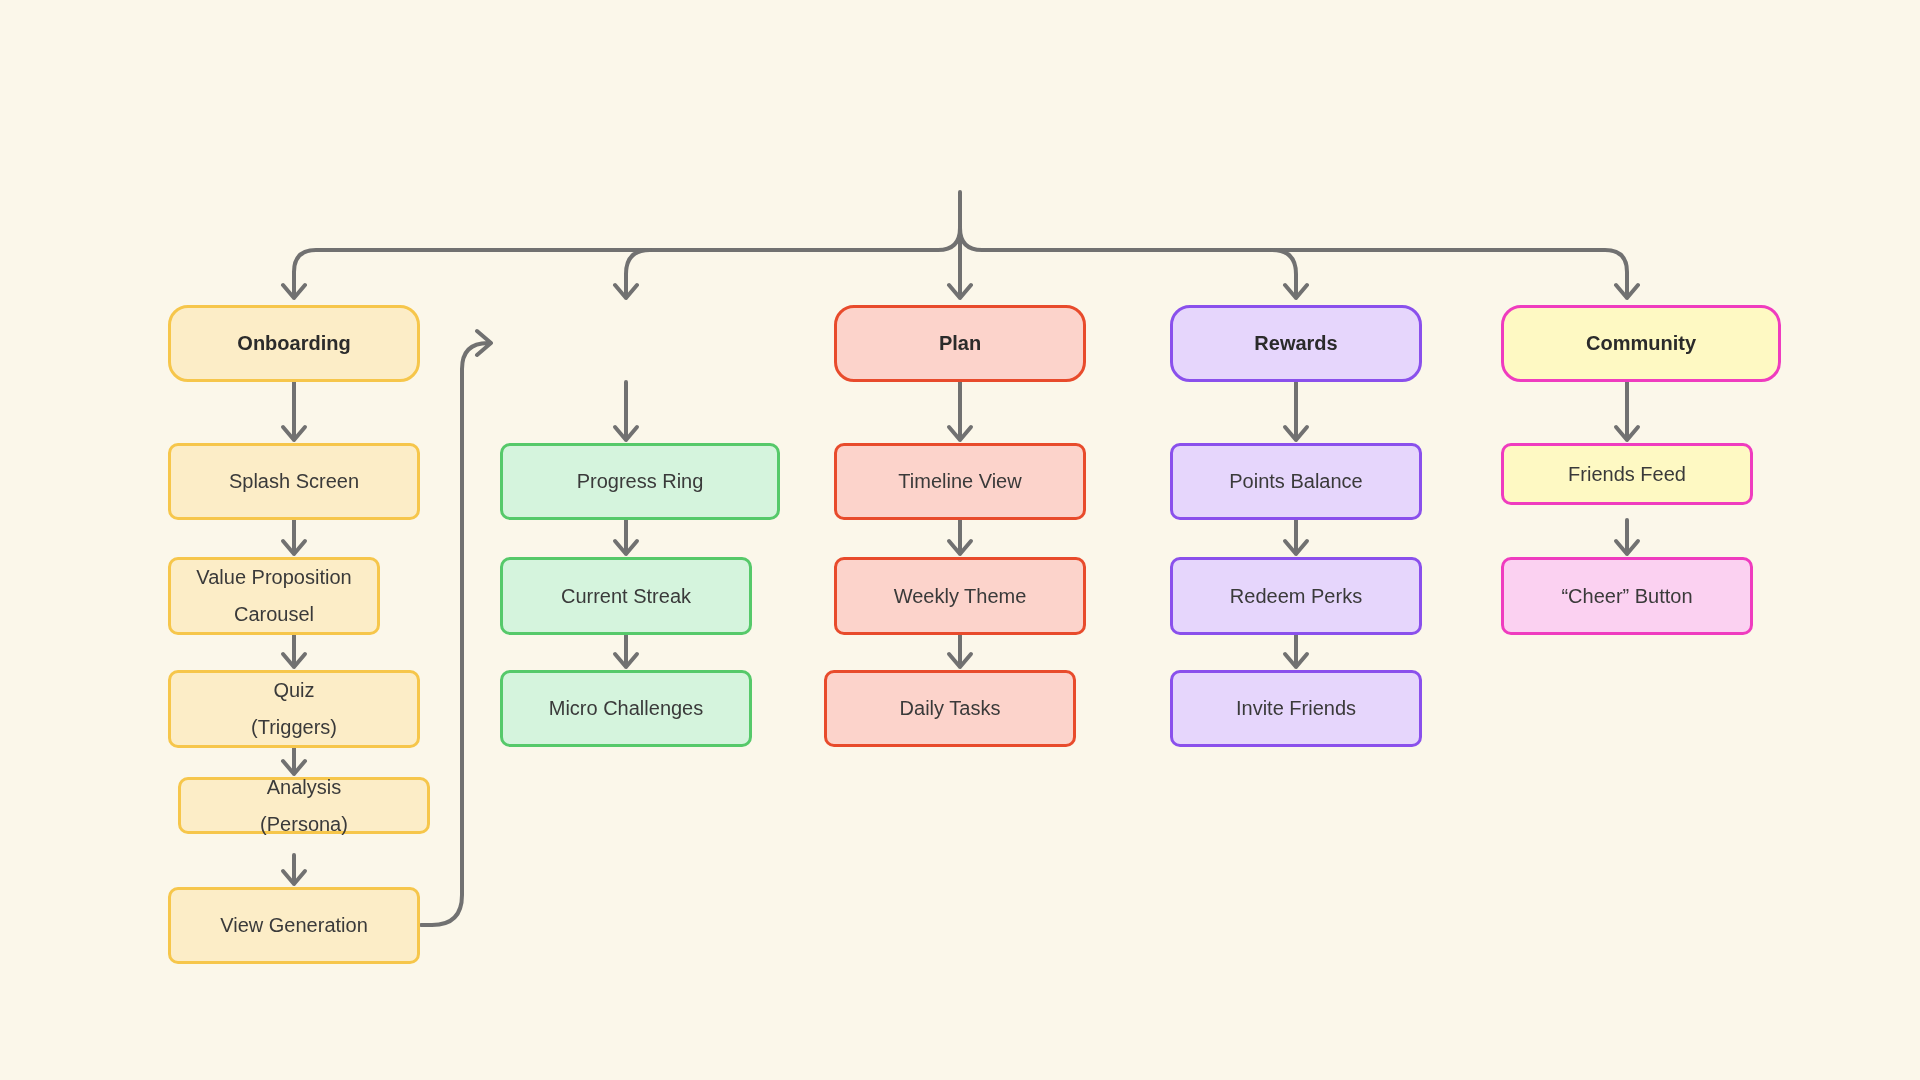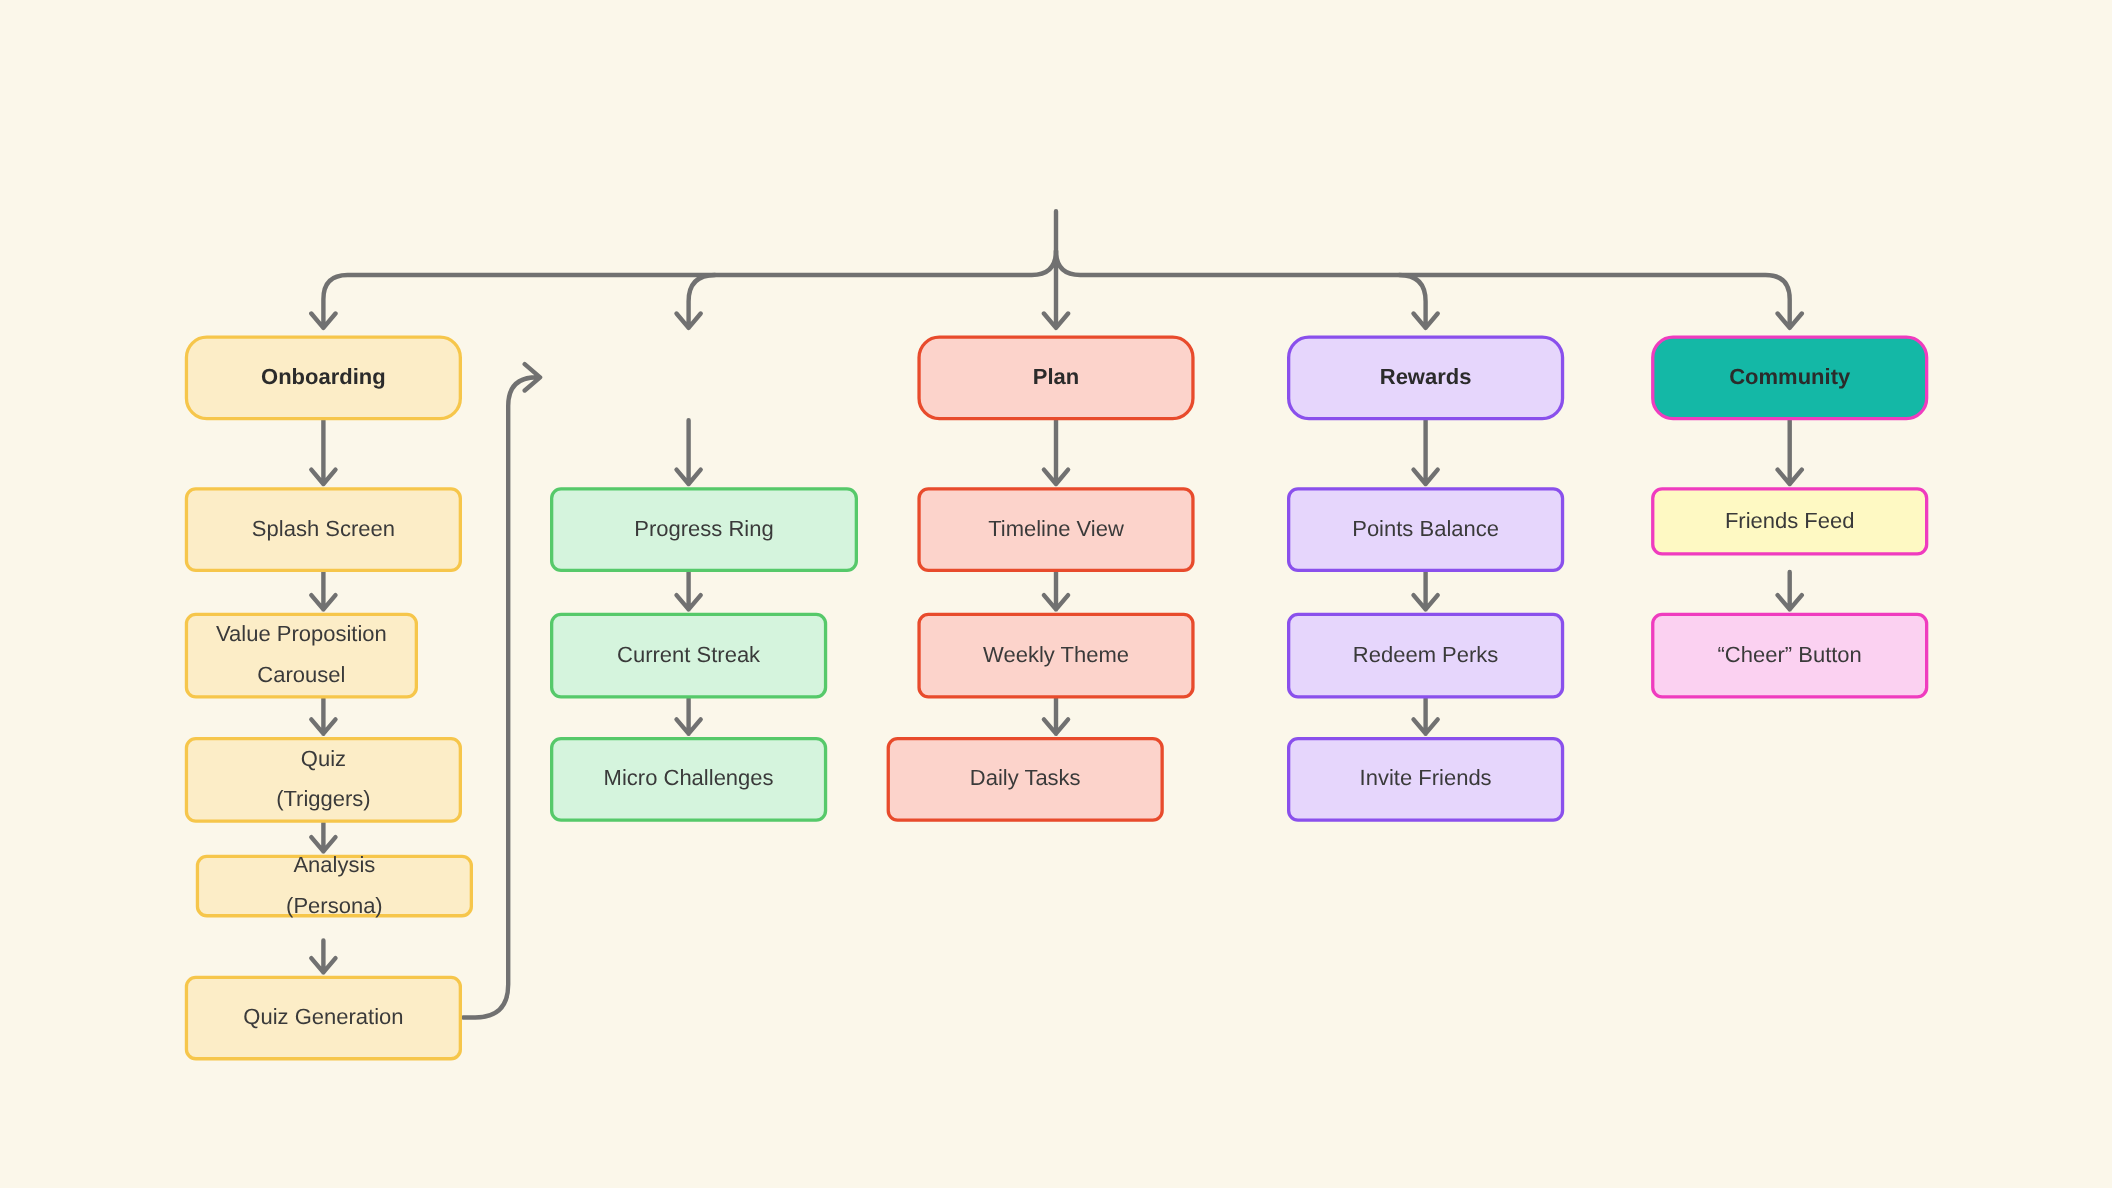"Community" div.node { background-color: #14b8a6 -> #fef9c3; width: 252px -> 280px }
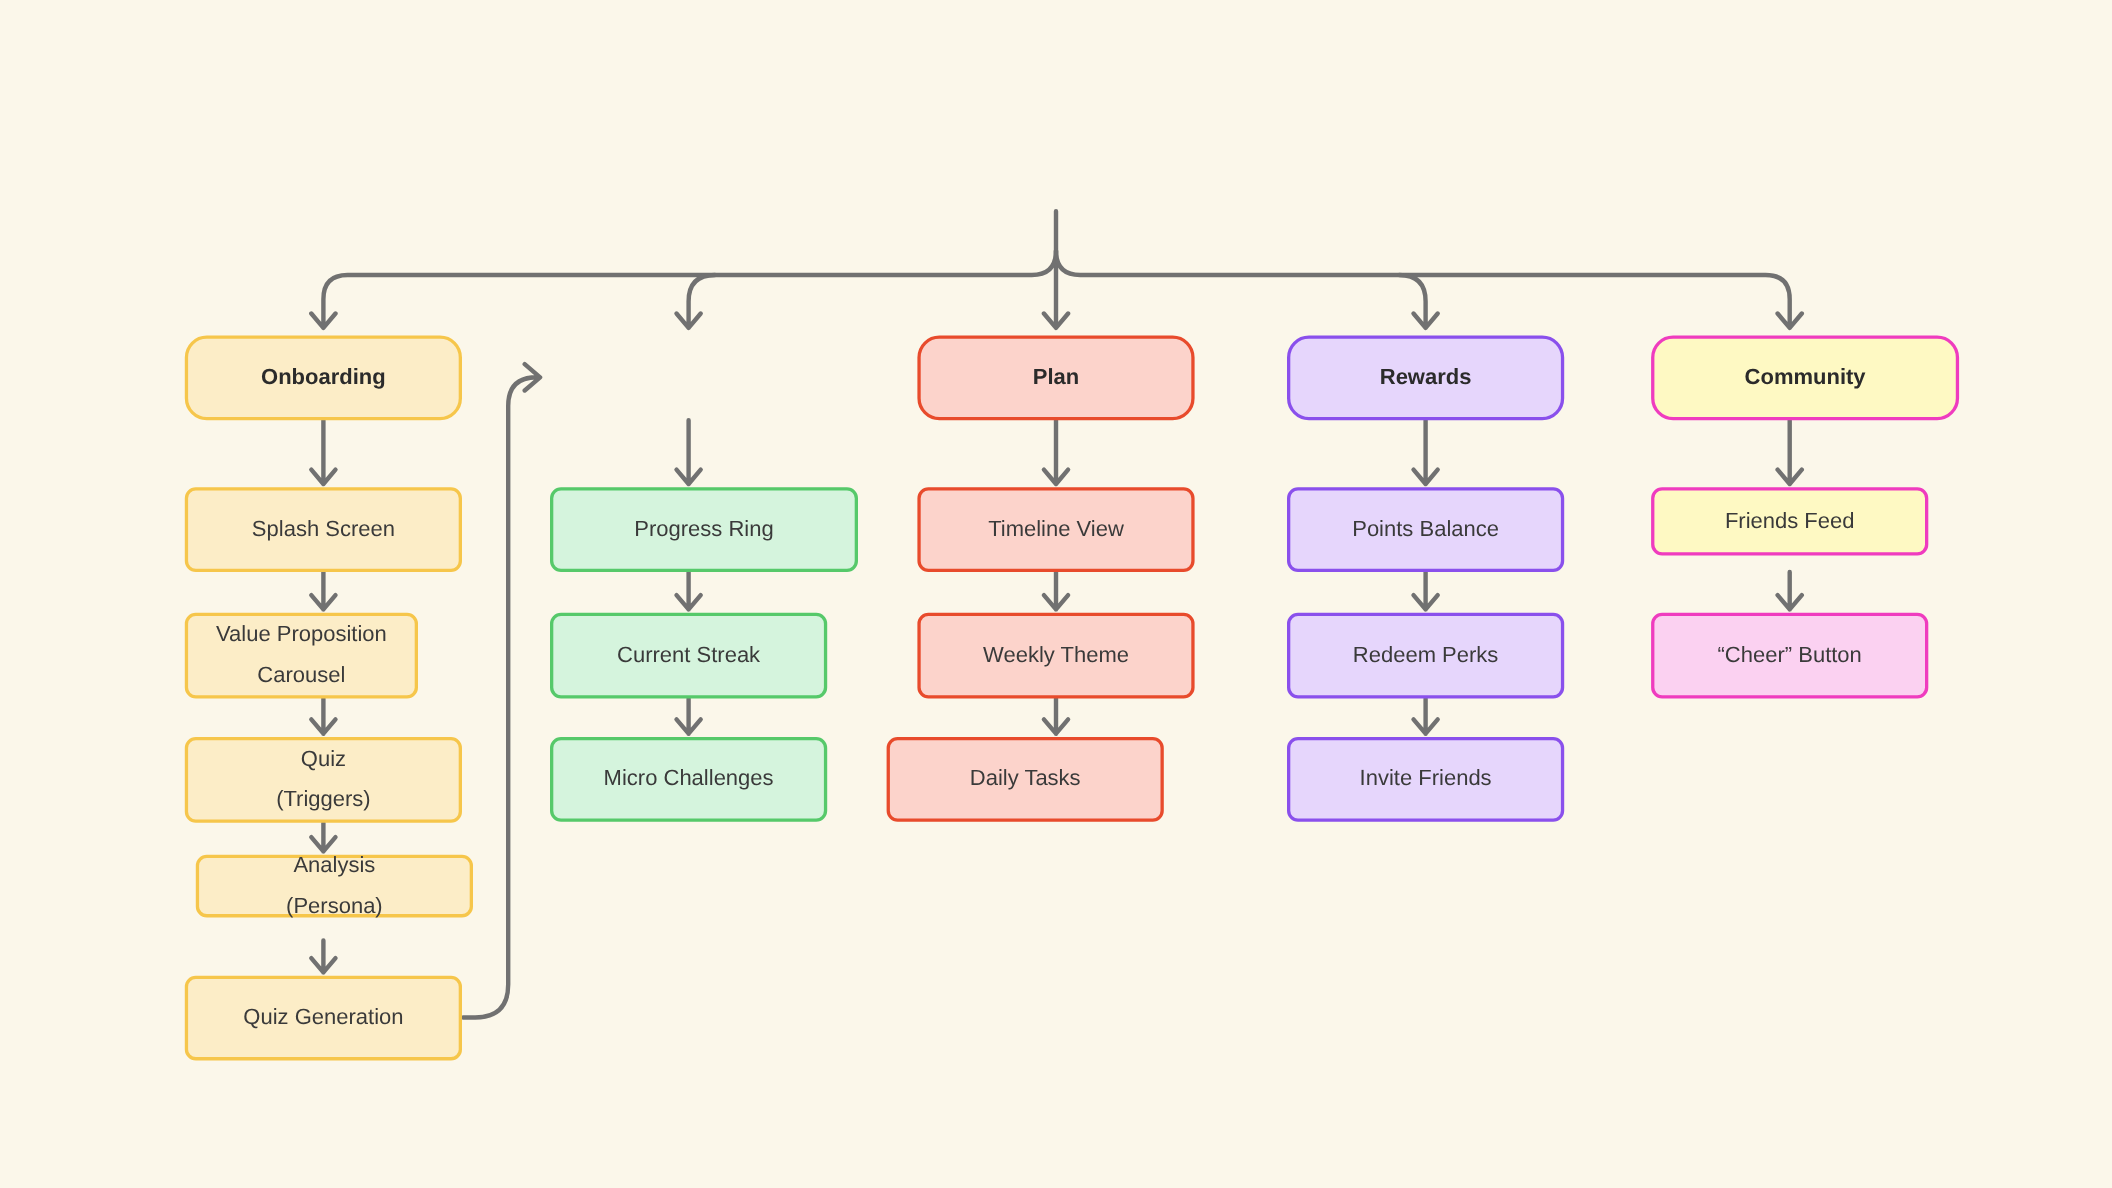"Daily Tasks" div.node { left: 806px -> 824px }
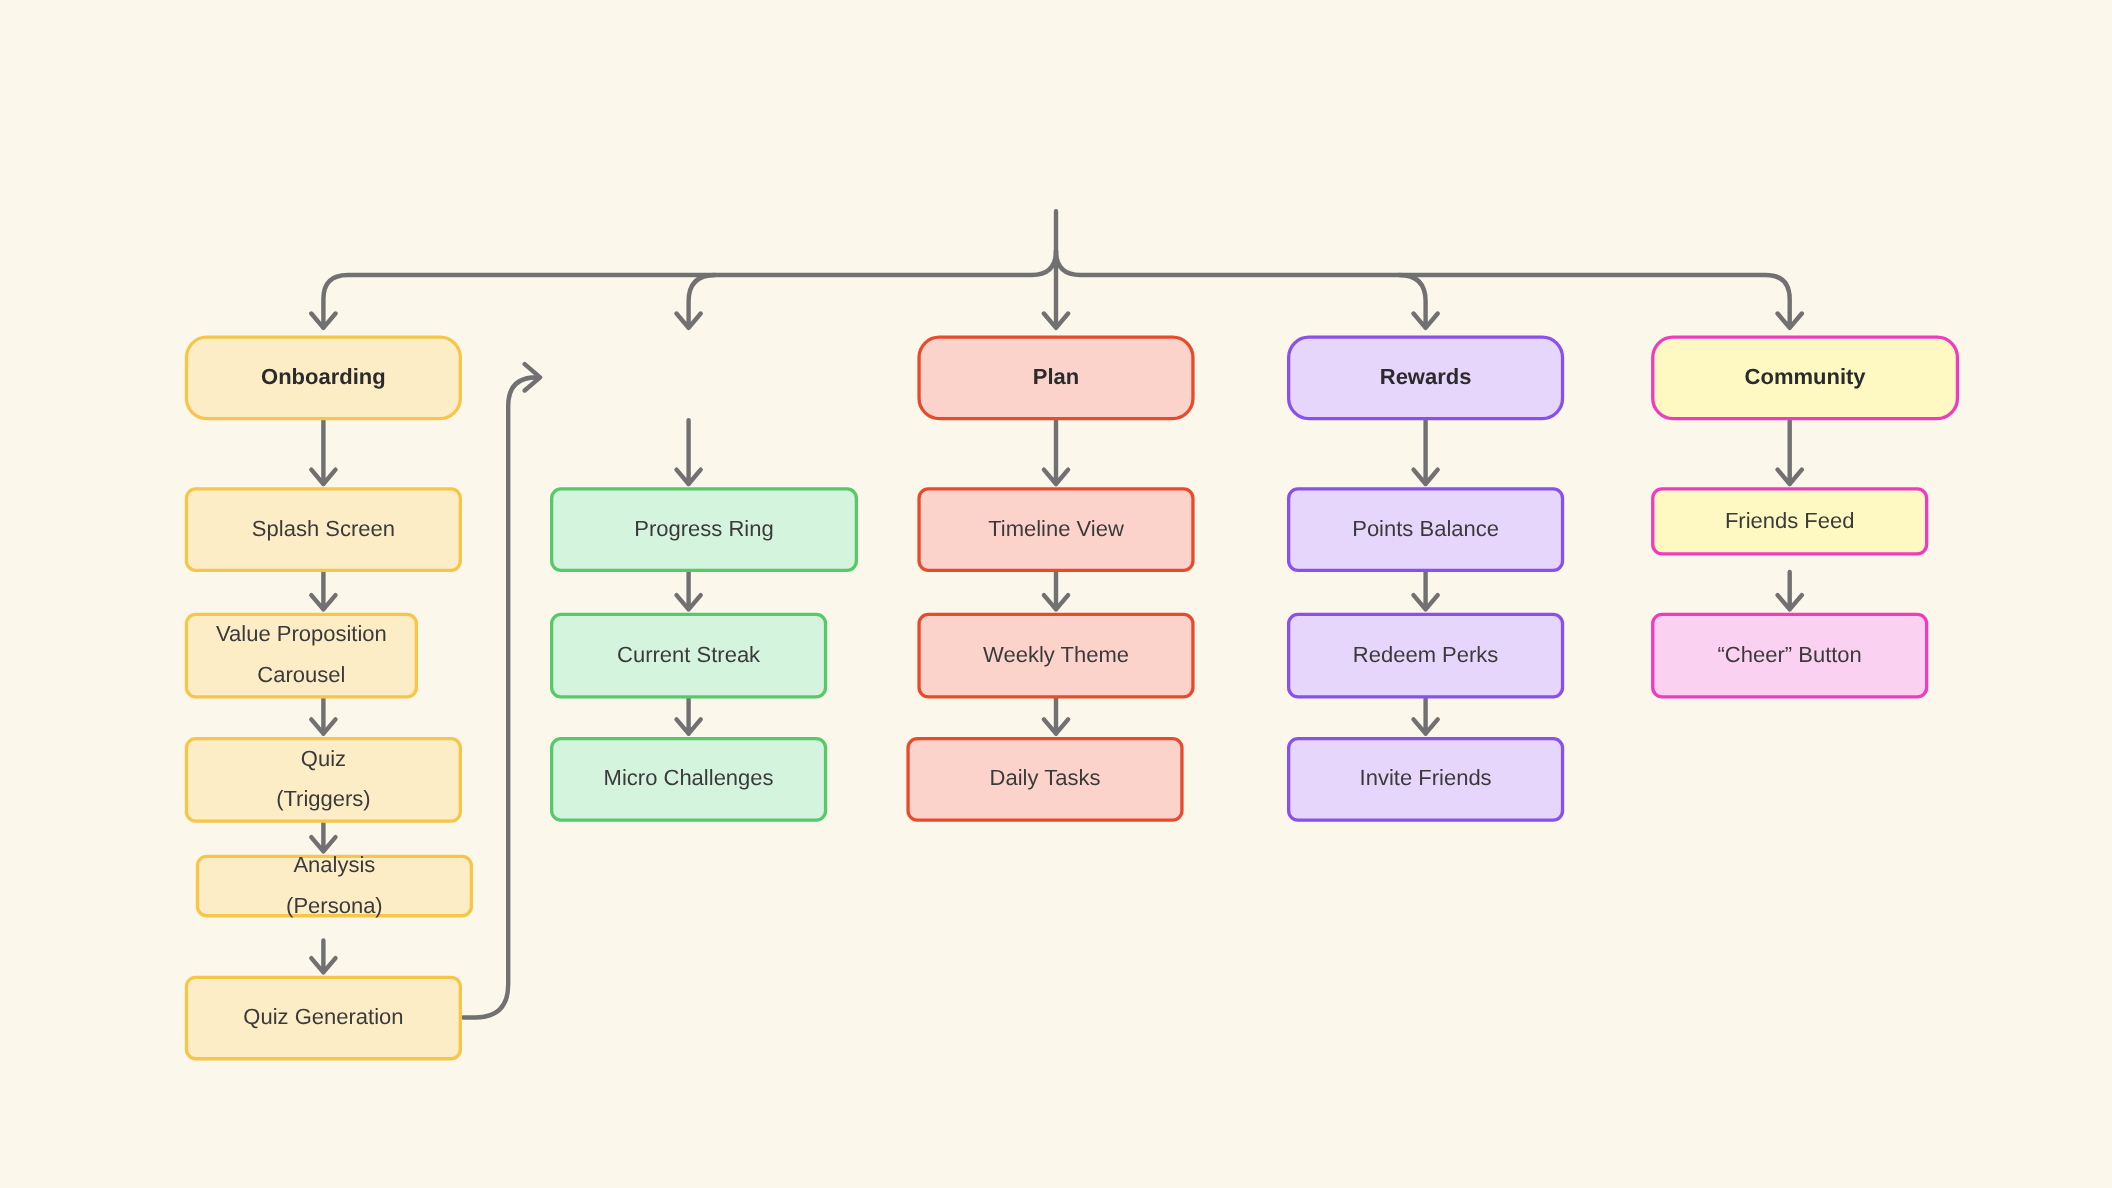"Quiz Generation" div.node { text: Quiz -> View }
